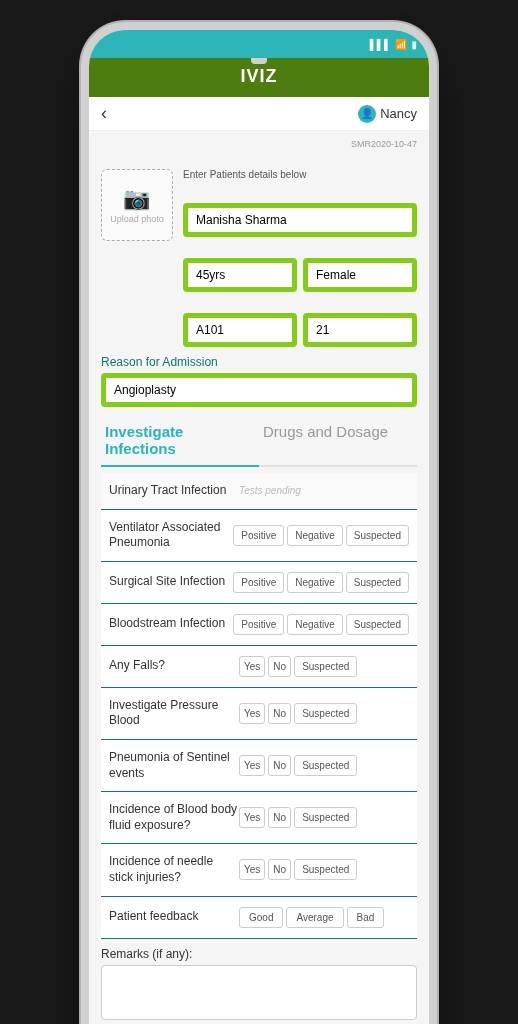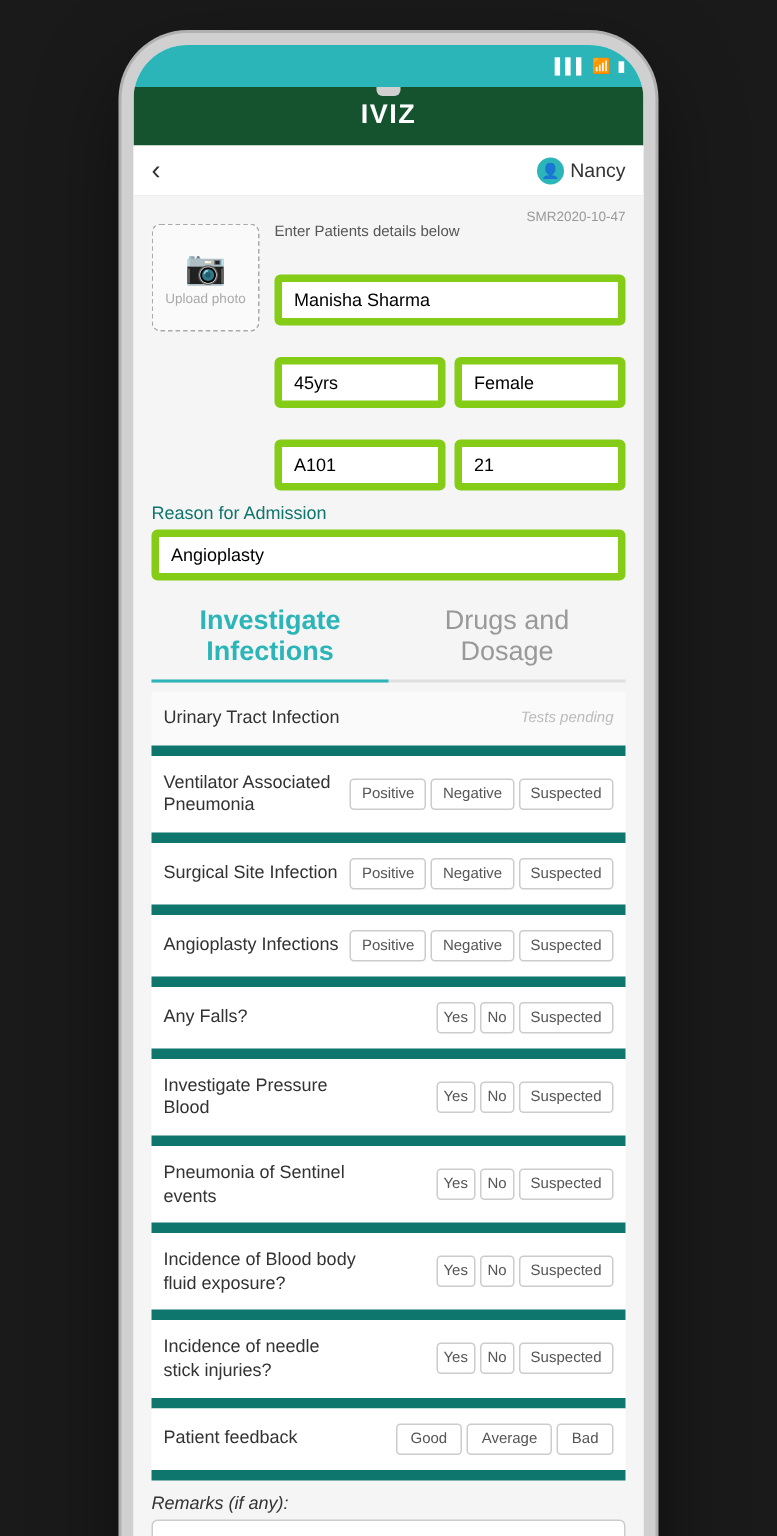"IVIZ" .app-header { background: #14532d -> #4d7c0f }
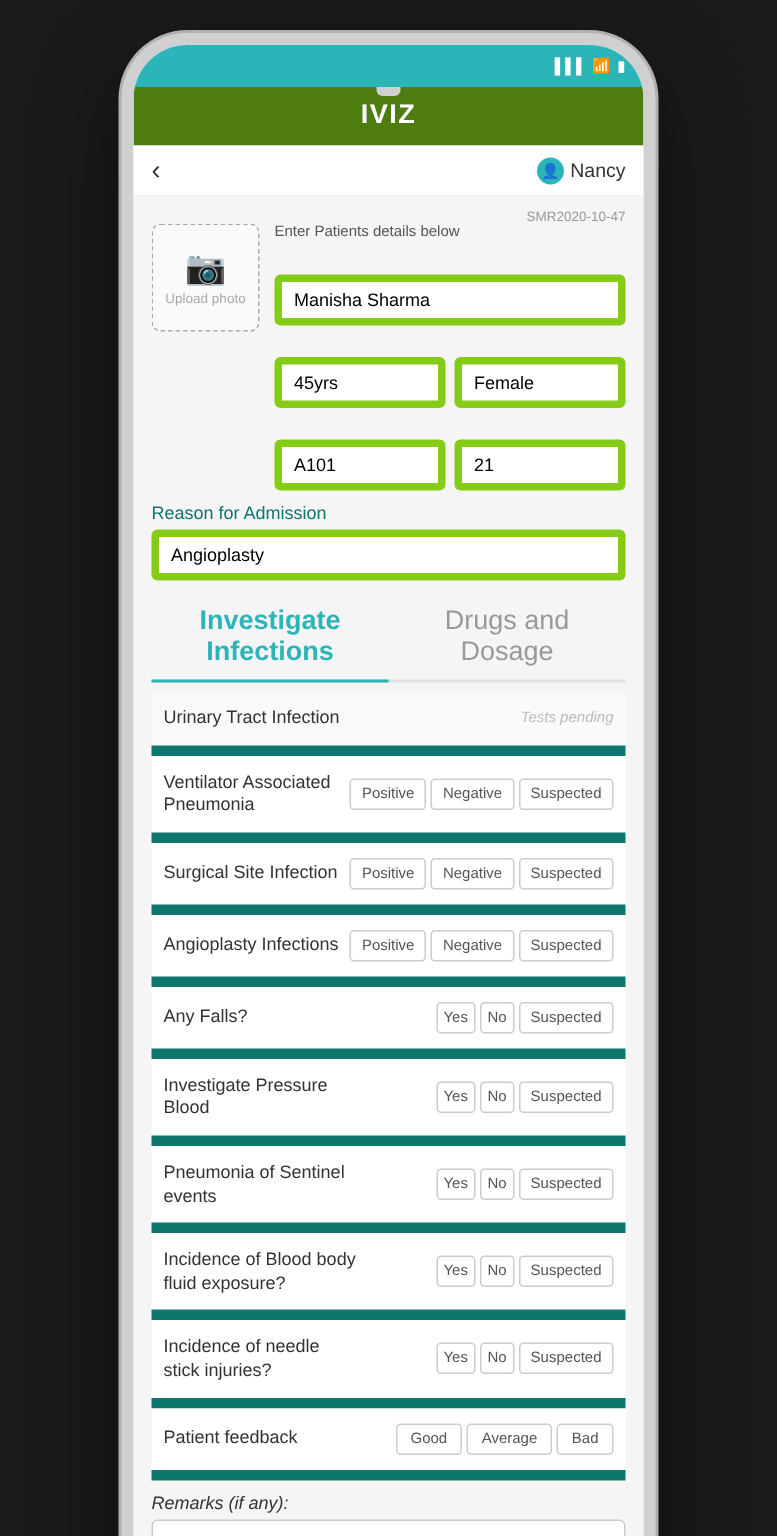"SMR2020-10-47" .patient-id-row { margin-bottom: 0 -> 20px }
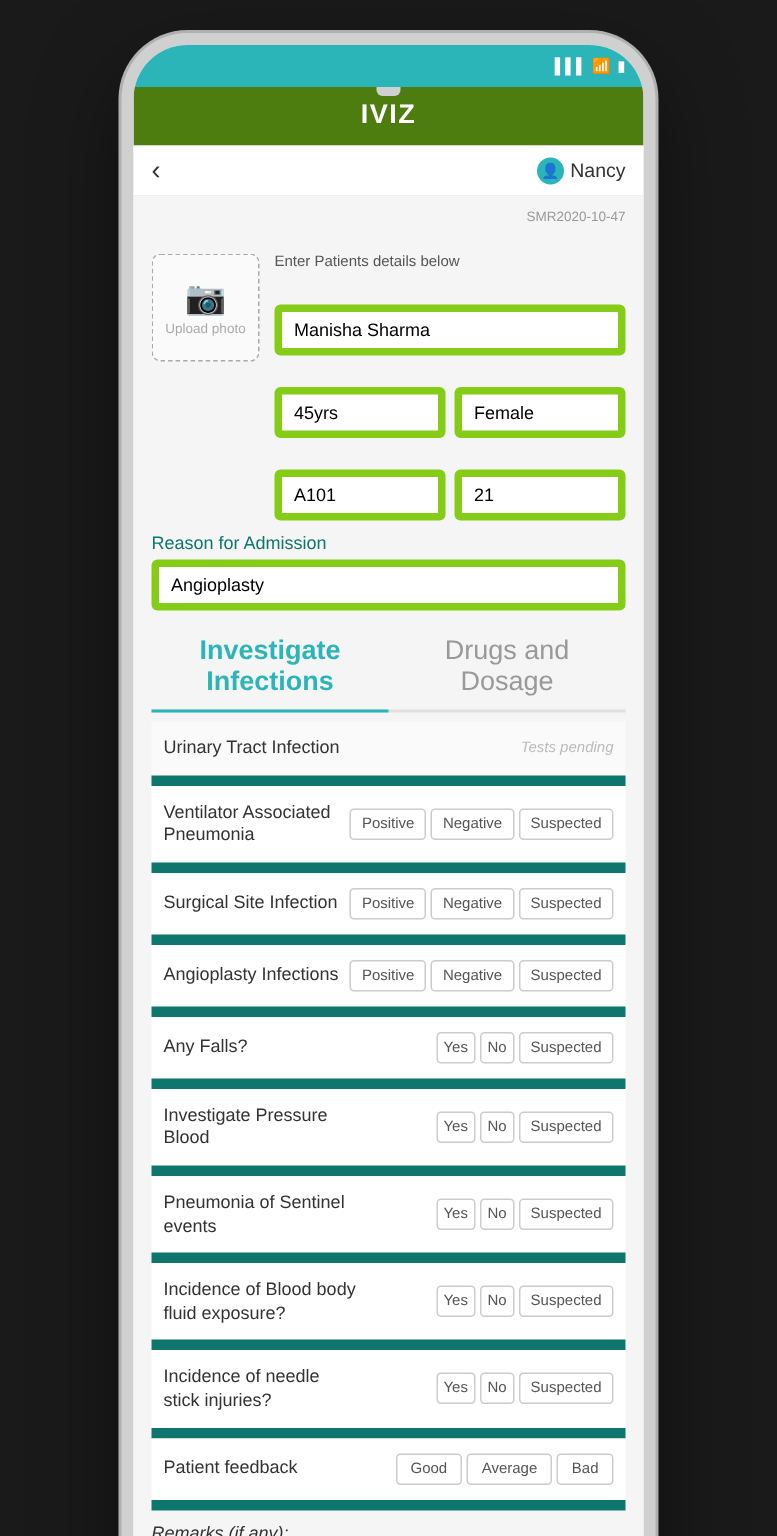"Investigate Infections" .tab-item { font-size: 18px -> 15px; text-align: center -> left }
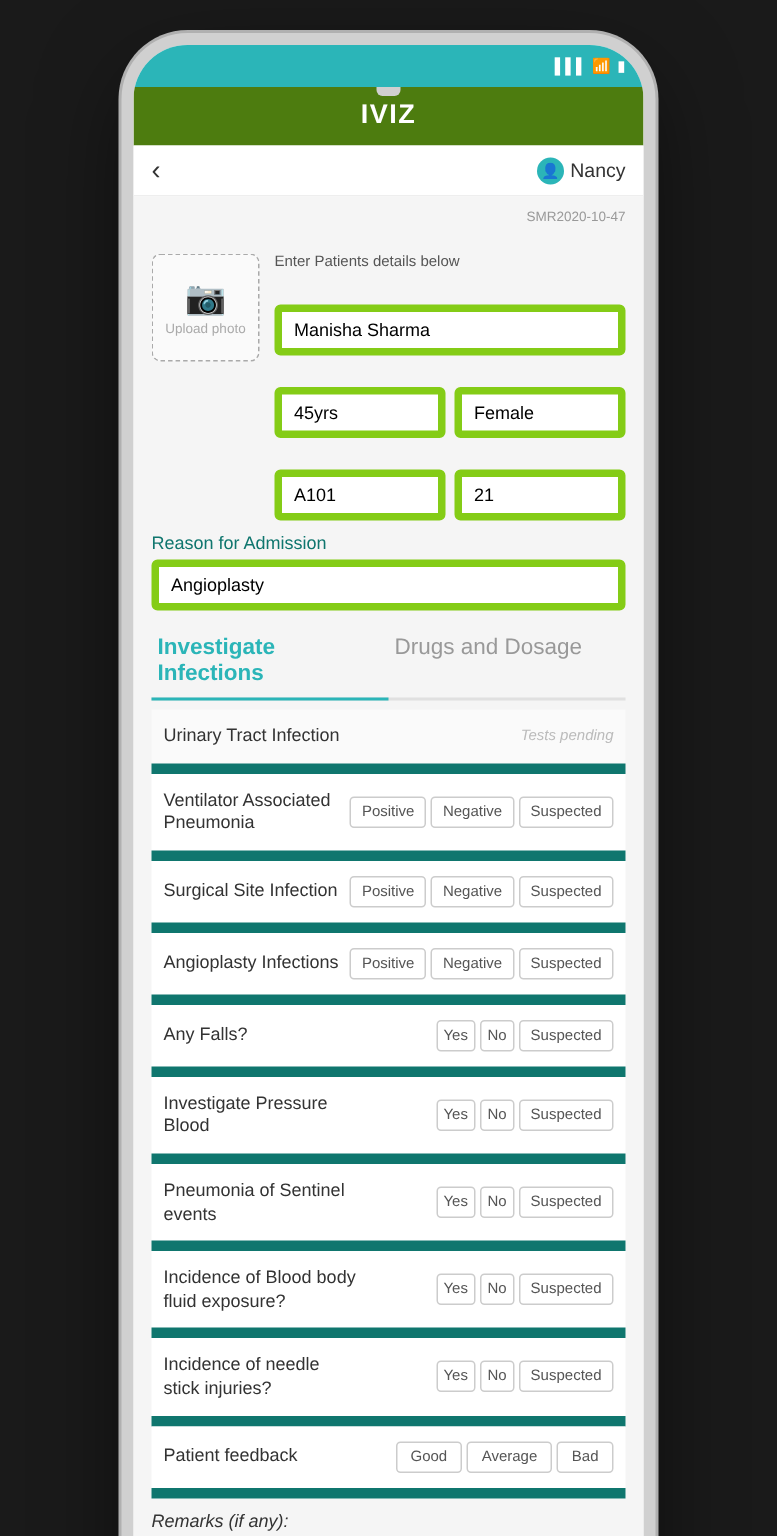"Urinary Tract Infection" .infection-row { border-bottom: 7px solid #0f766e -> 1px solid #0f766e; justify-content: space-between -> flex-start }
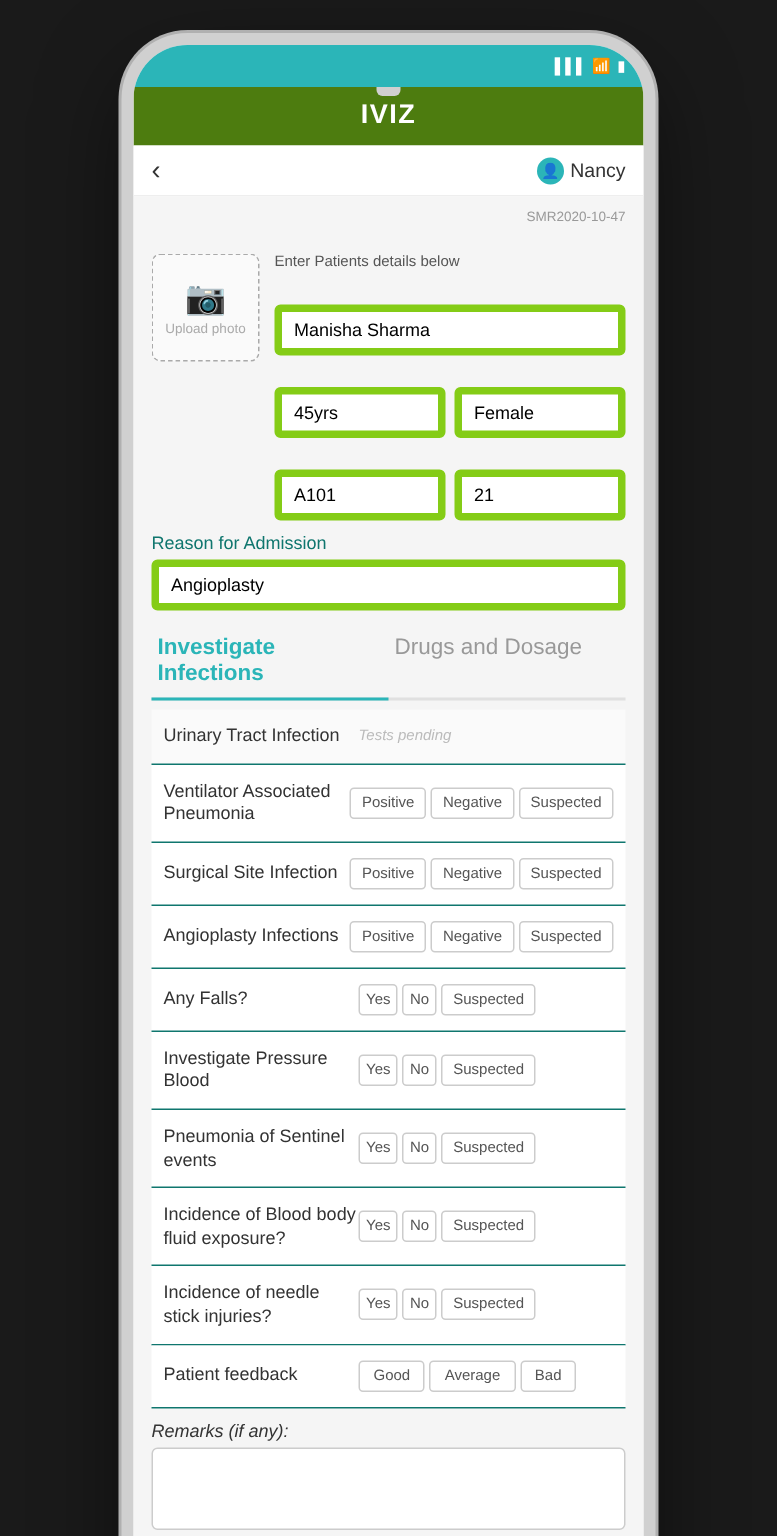"Angioplasty Infections" span.infection-label { text: Angioplasty Infections -> Bloodstream Infection }
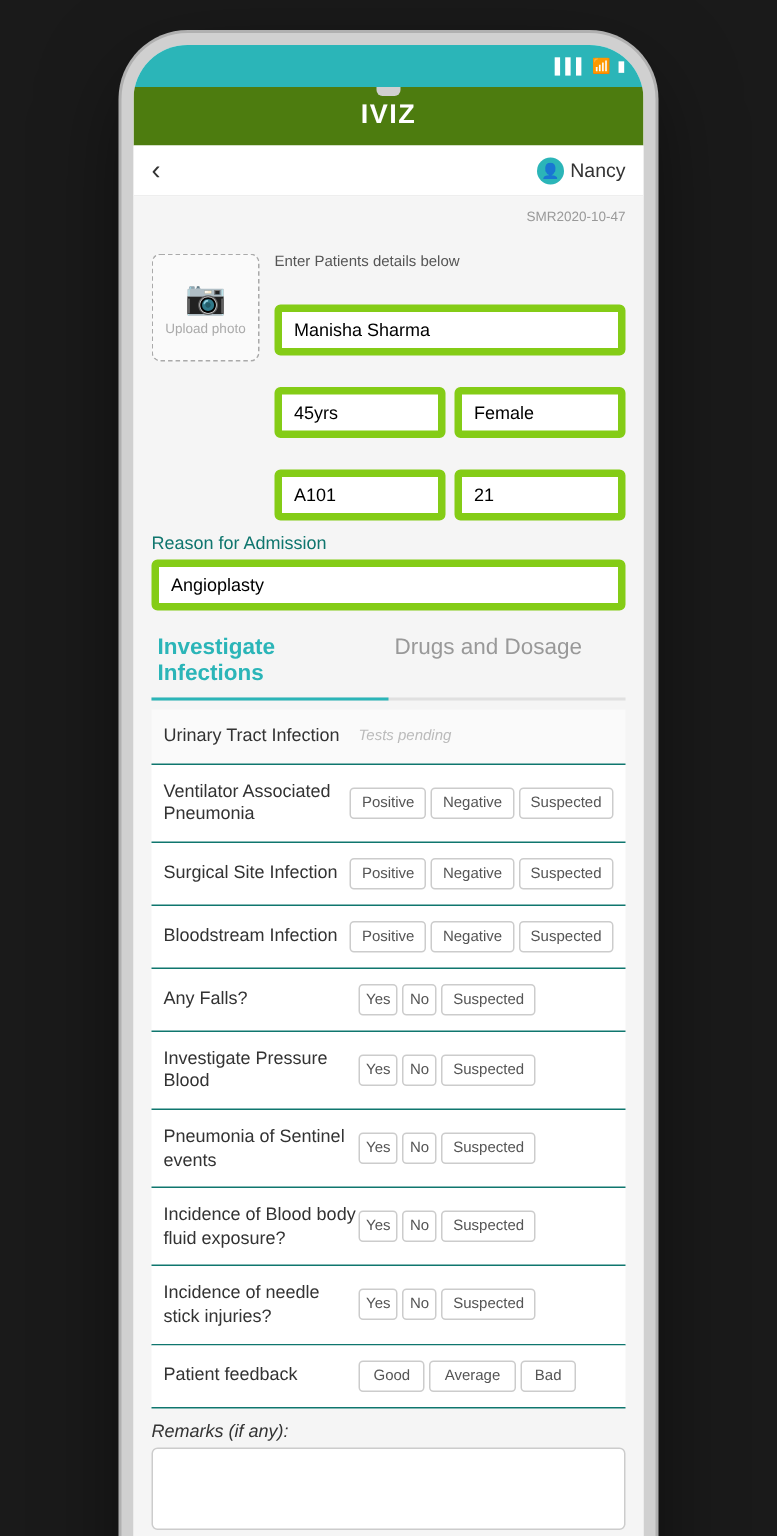"Remarks (if any):" .remarks-label { font-style: italic -> none }
